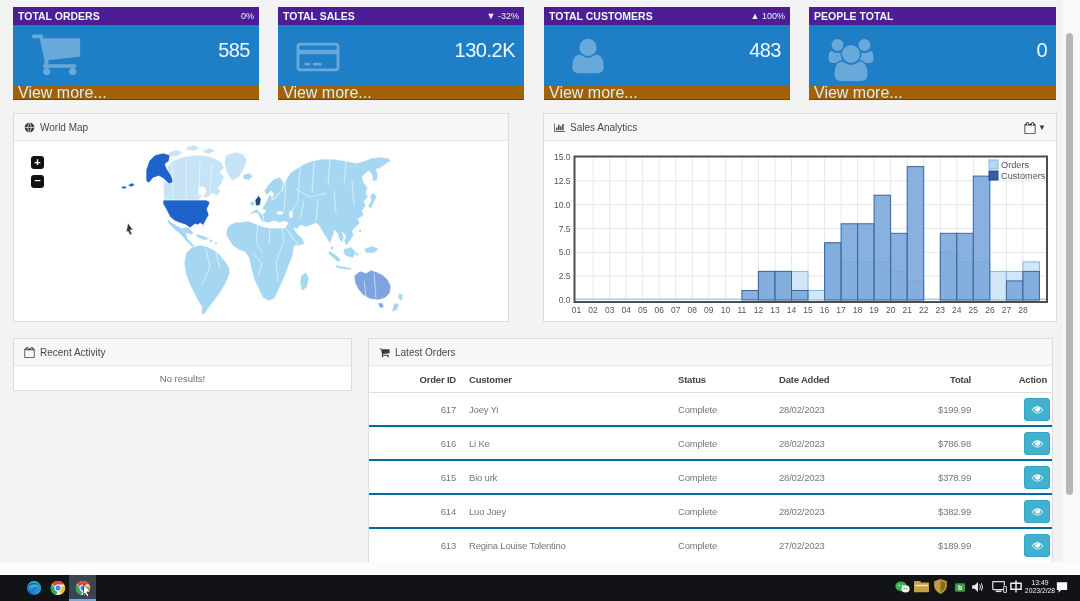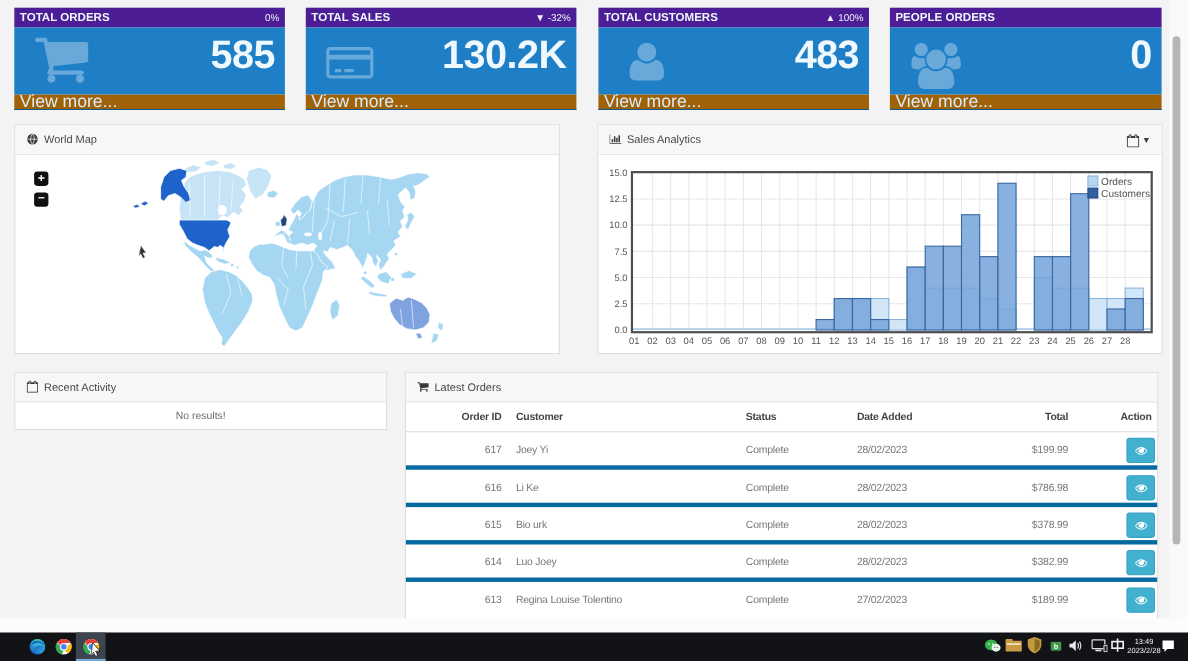"PEOPLE ORDERS" div.th { text: ORDERS -> TOTAL }
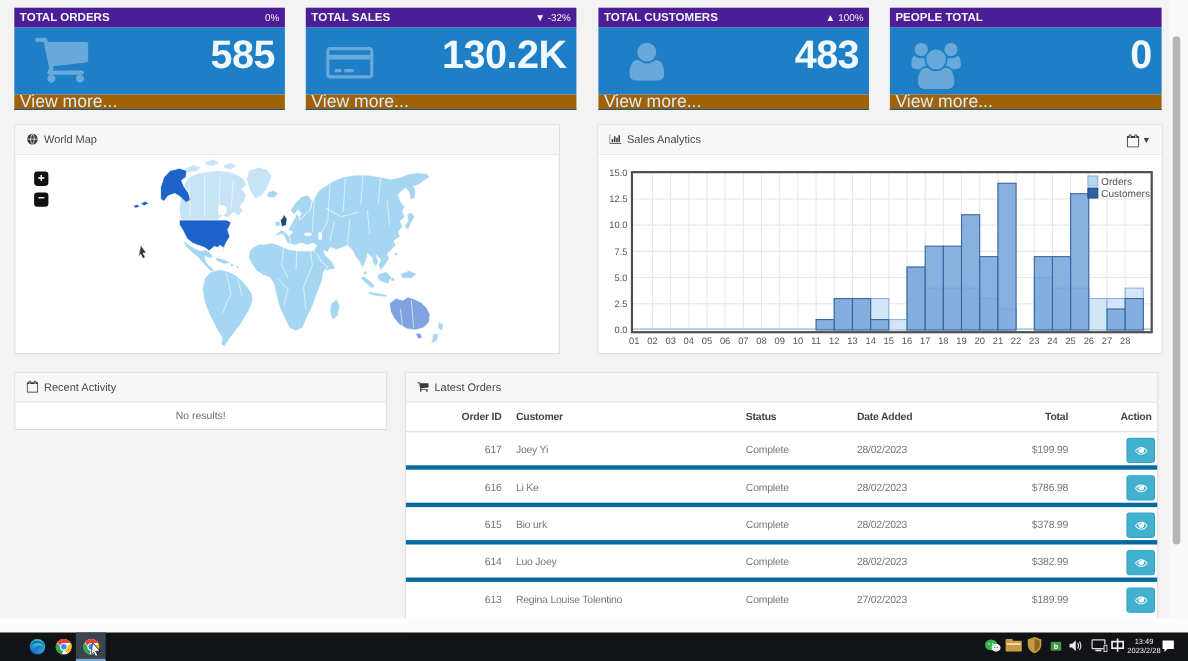"585" .tile .num { font-size: 36px -> 20px; font-weight: bold -> none }
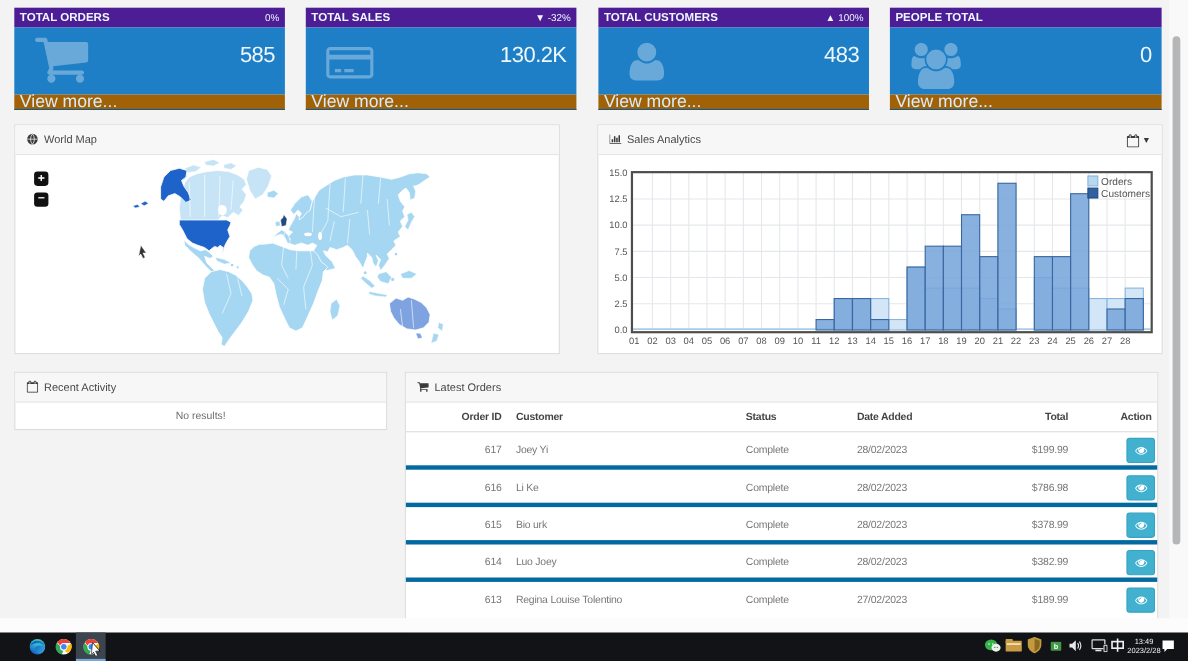"617" .lo-row { border-bottom: 4px solid #0369a1 -> 2px solid #0369a1 }
